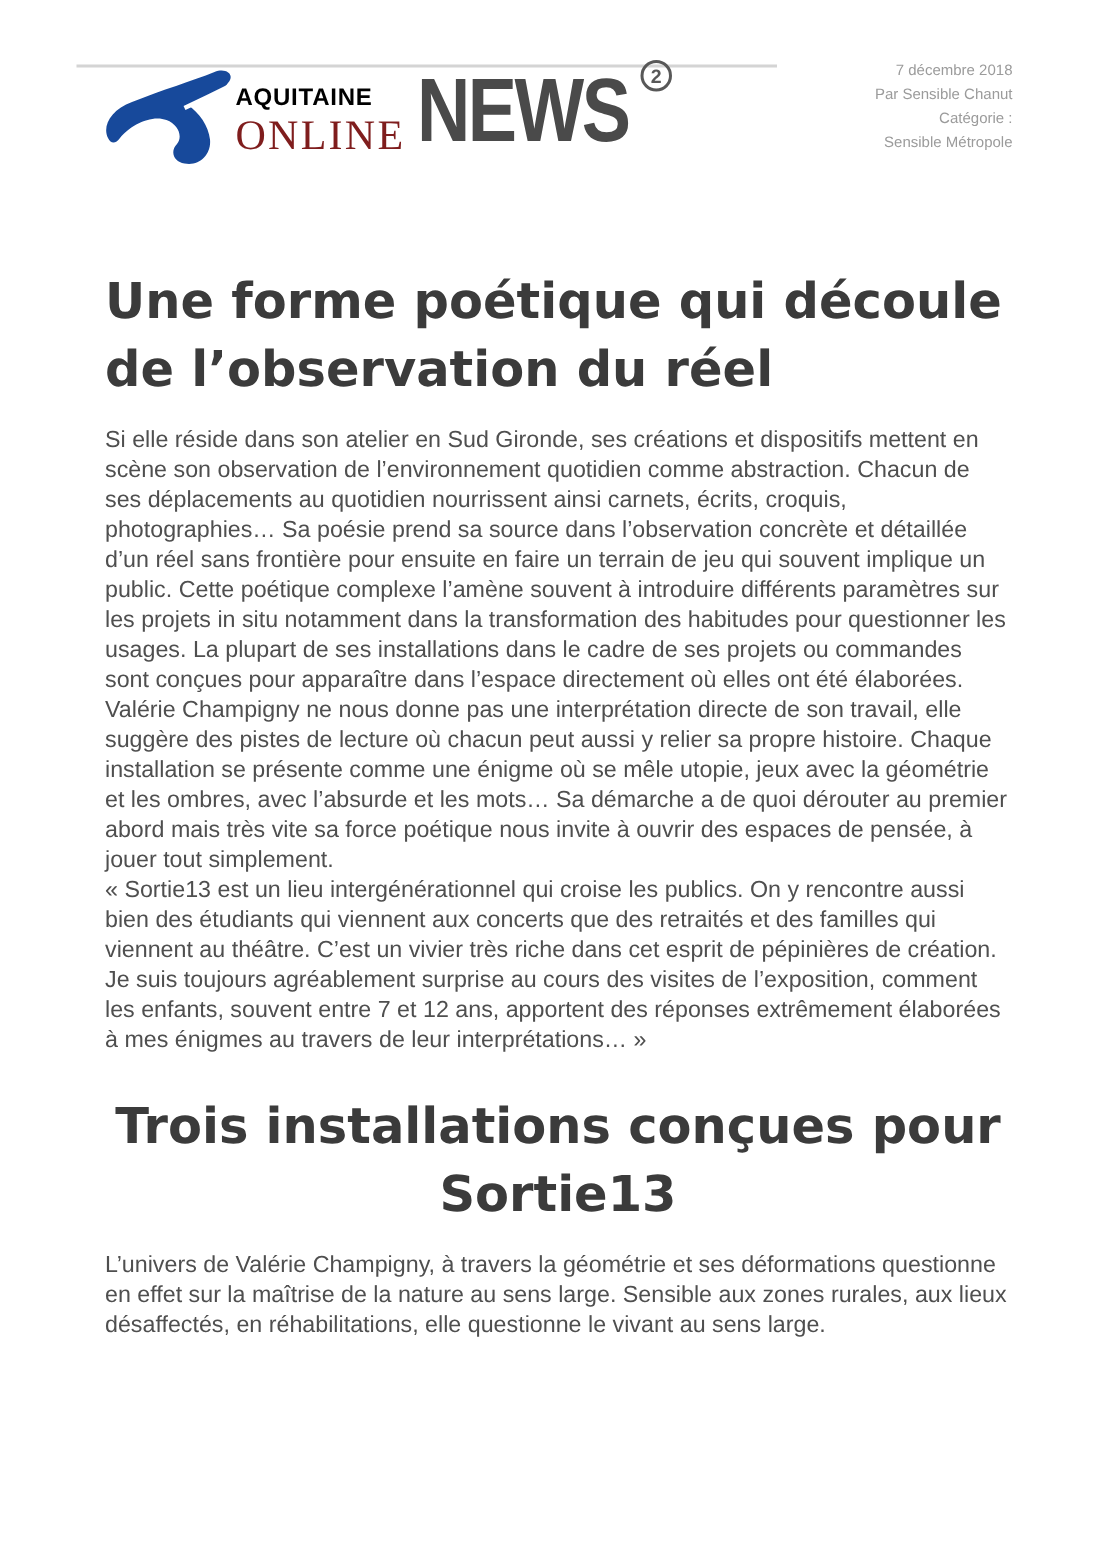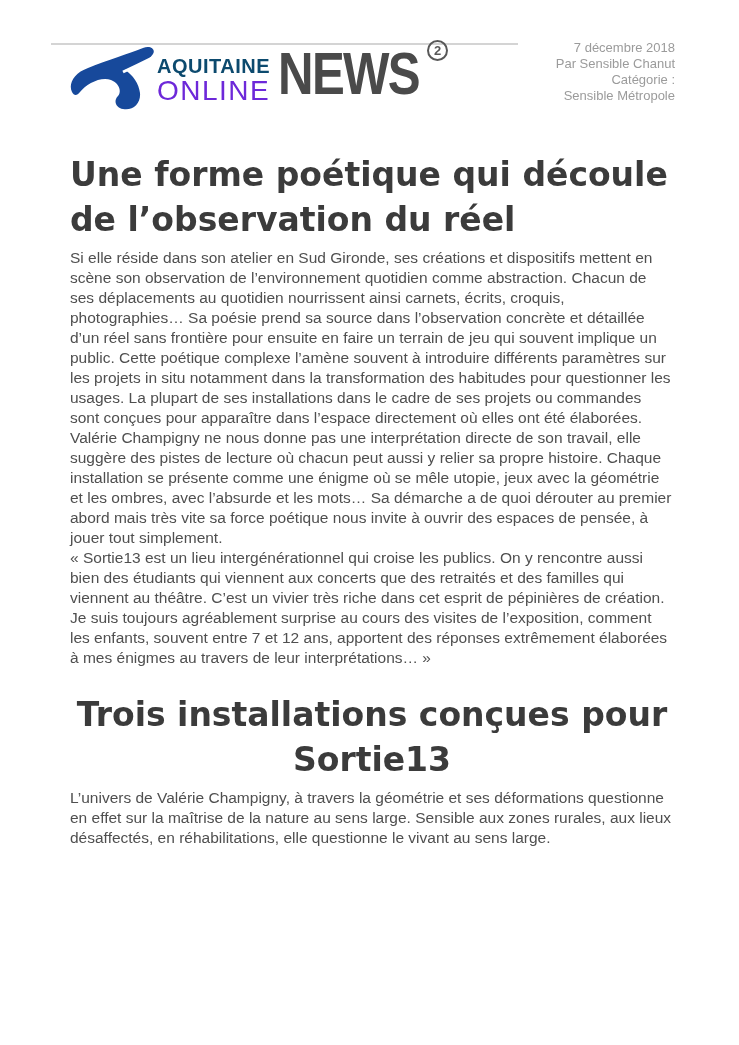"7 décembre 2018" .meta { font-size: 13px -> 10px }
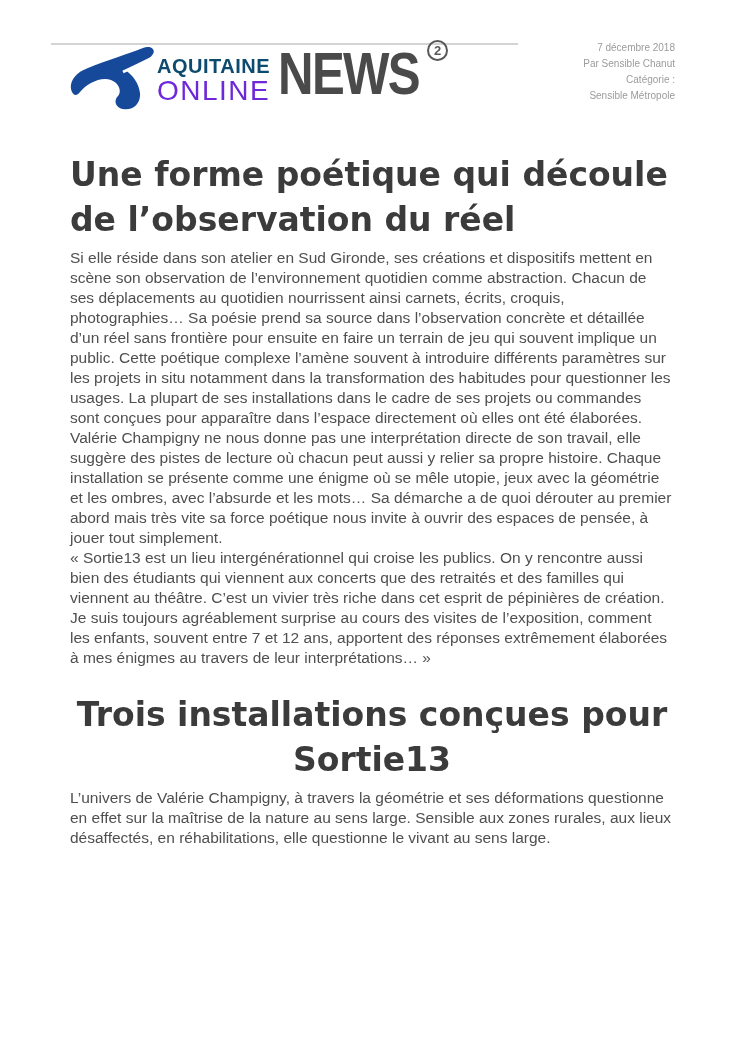"AQUITAINE" .brand-top { color: #0c4a6e -> #000000; font-size: 20px -> 16px }
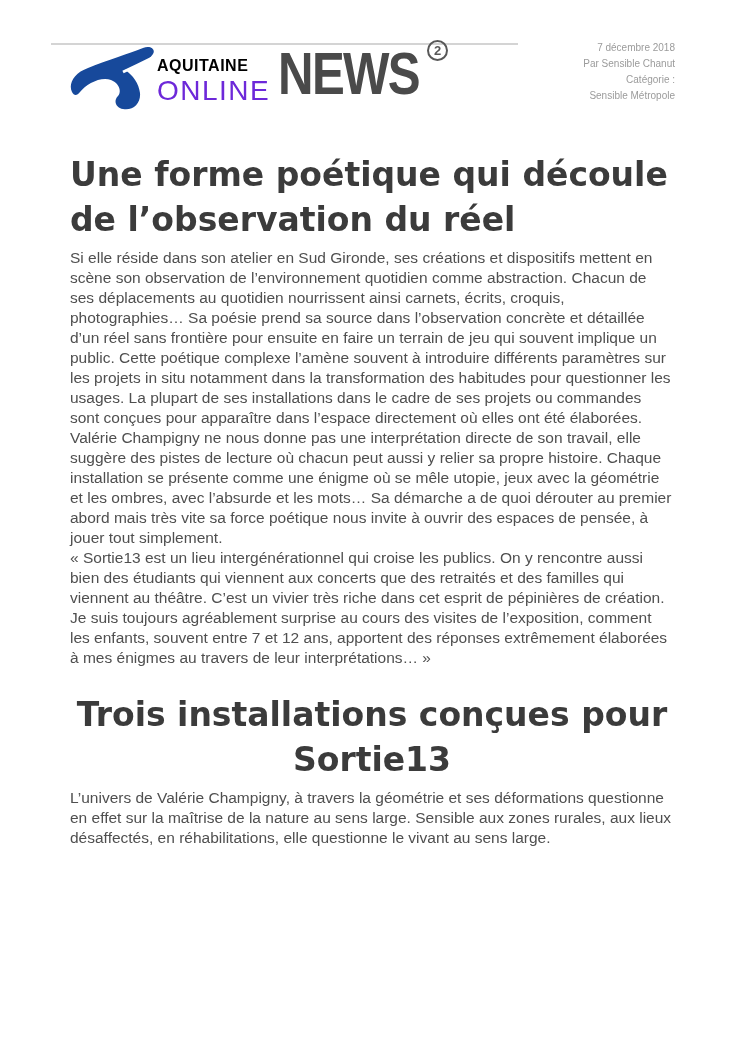"ONLINE" .brand-bottom { color: #6d28d9 -> #7f1d1d; font-family: Liberation Sans, sans-serif -> Liberation Serif, serif }
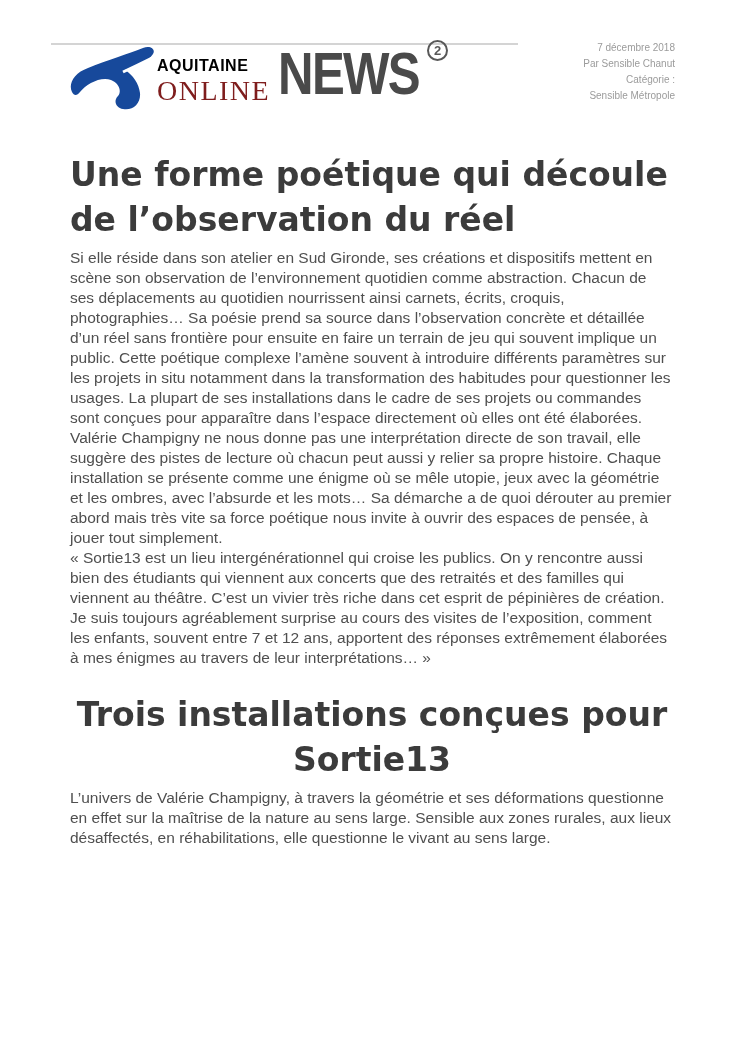"Une forme poétique qui découle" .article { top: 152px -> 178px }
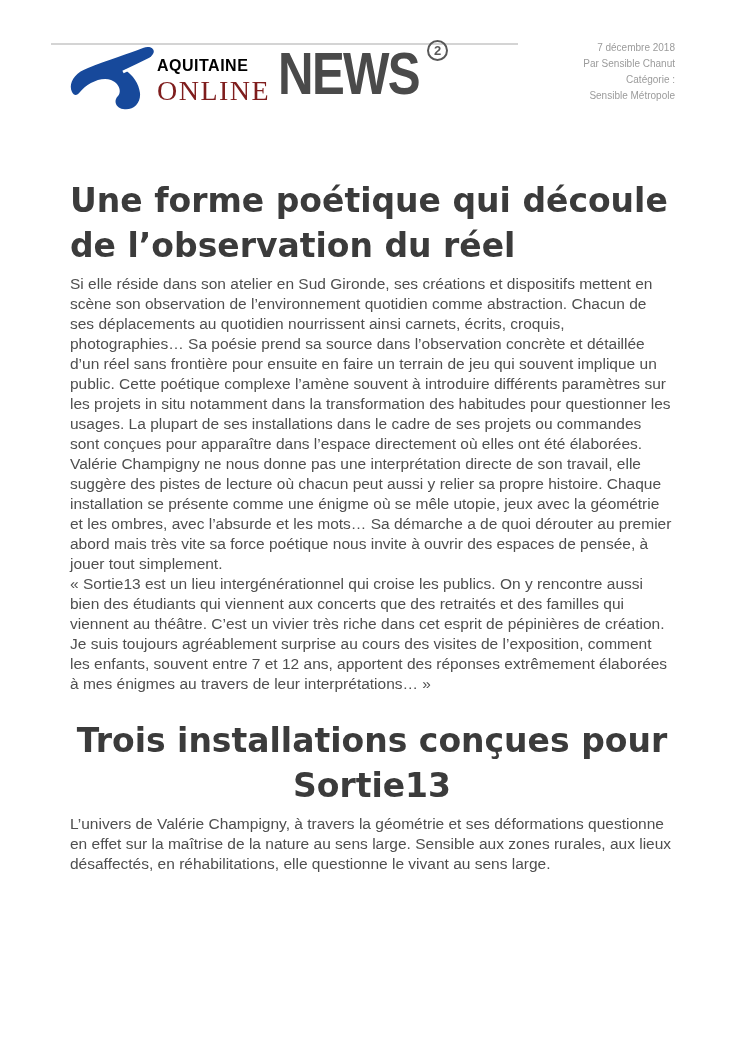"Si elle réside dans son" .article .body-block { margin-top: 6px -> 16px }
